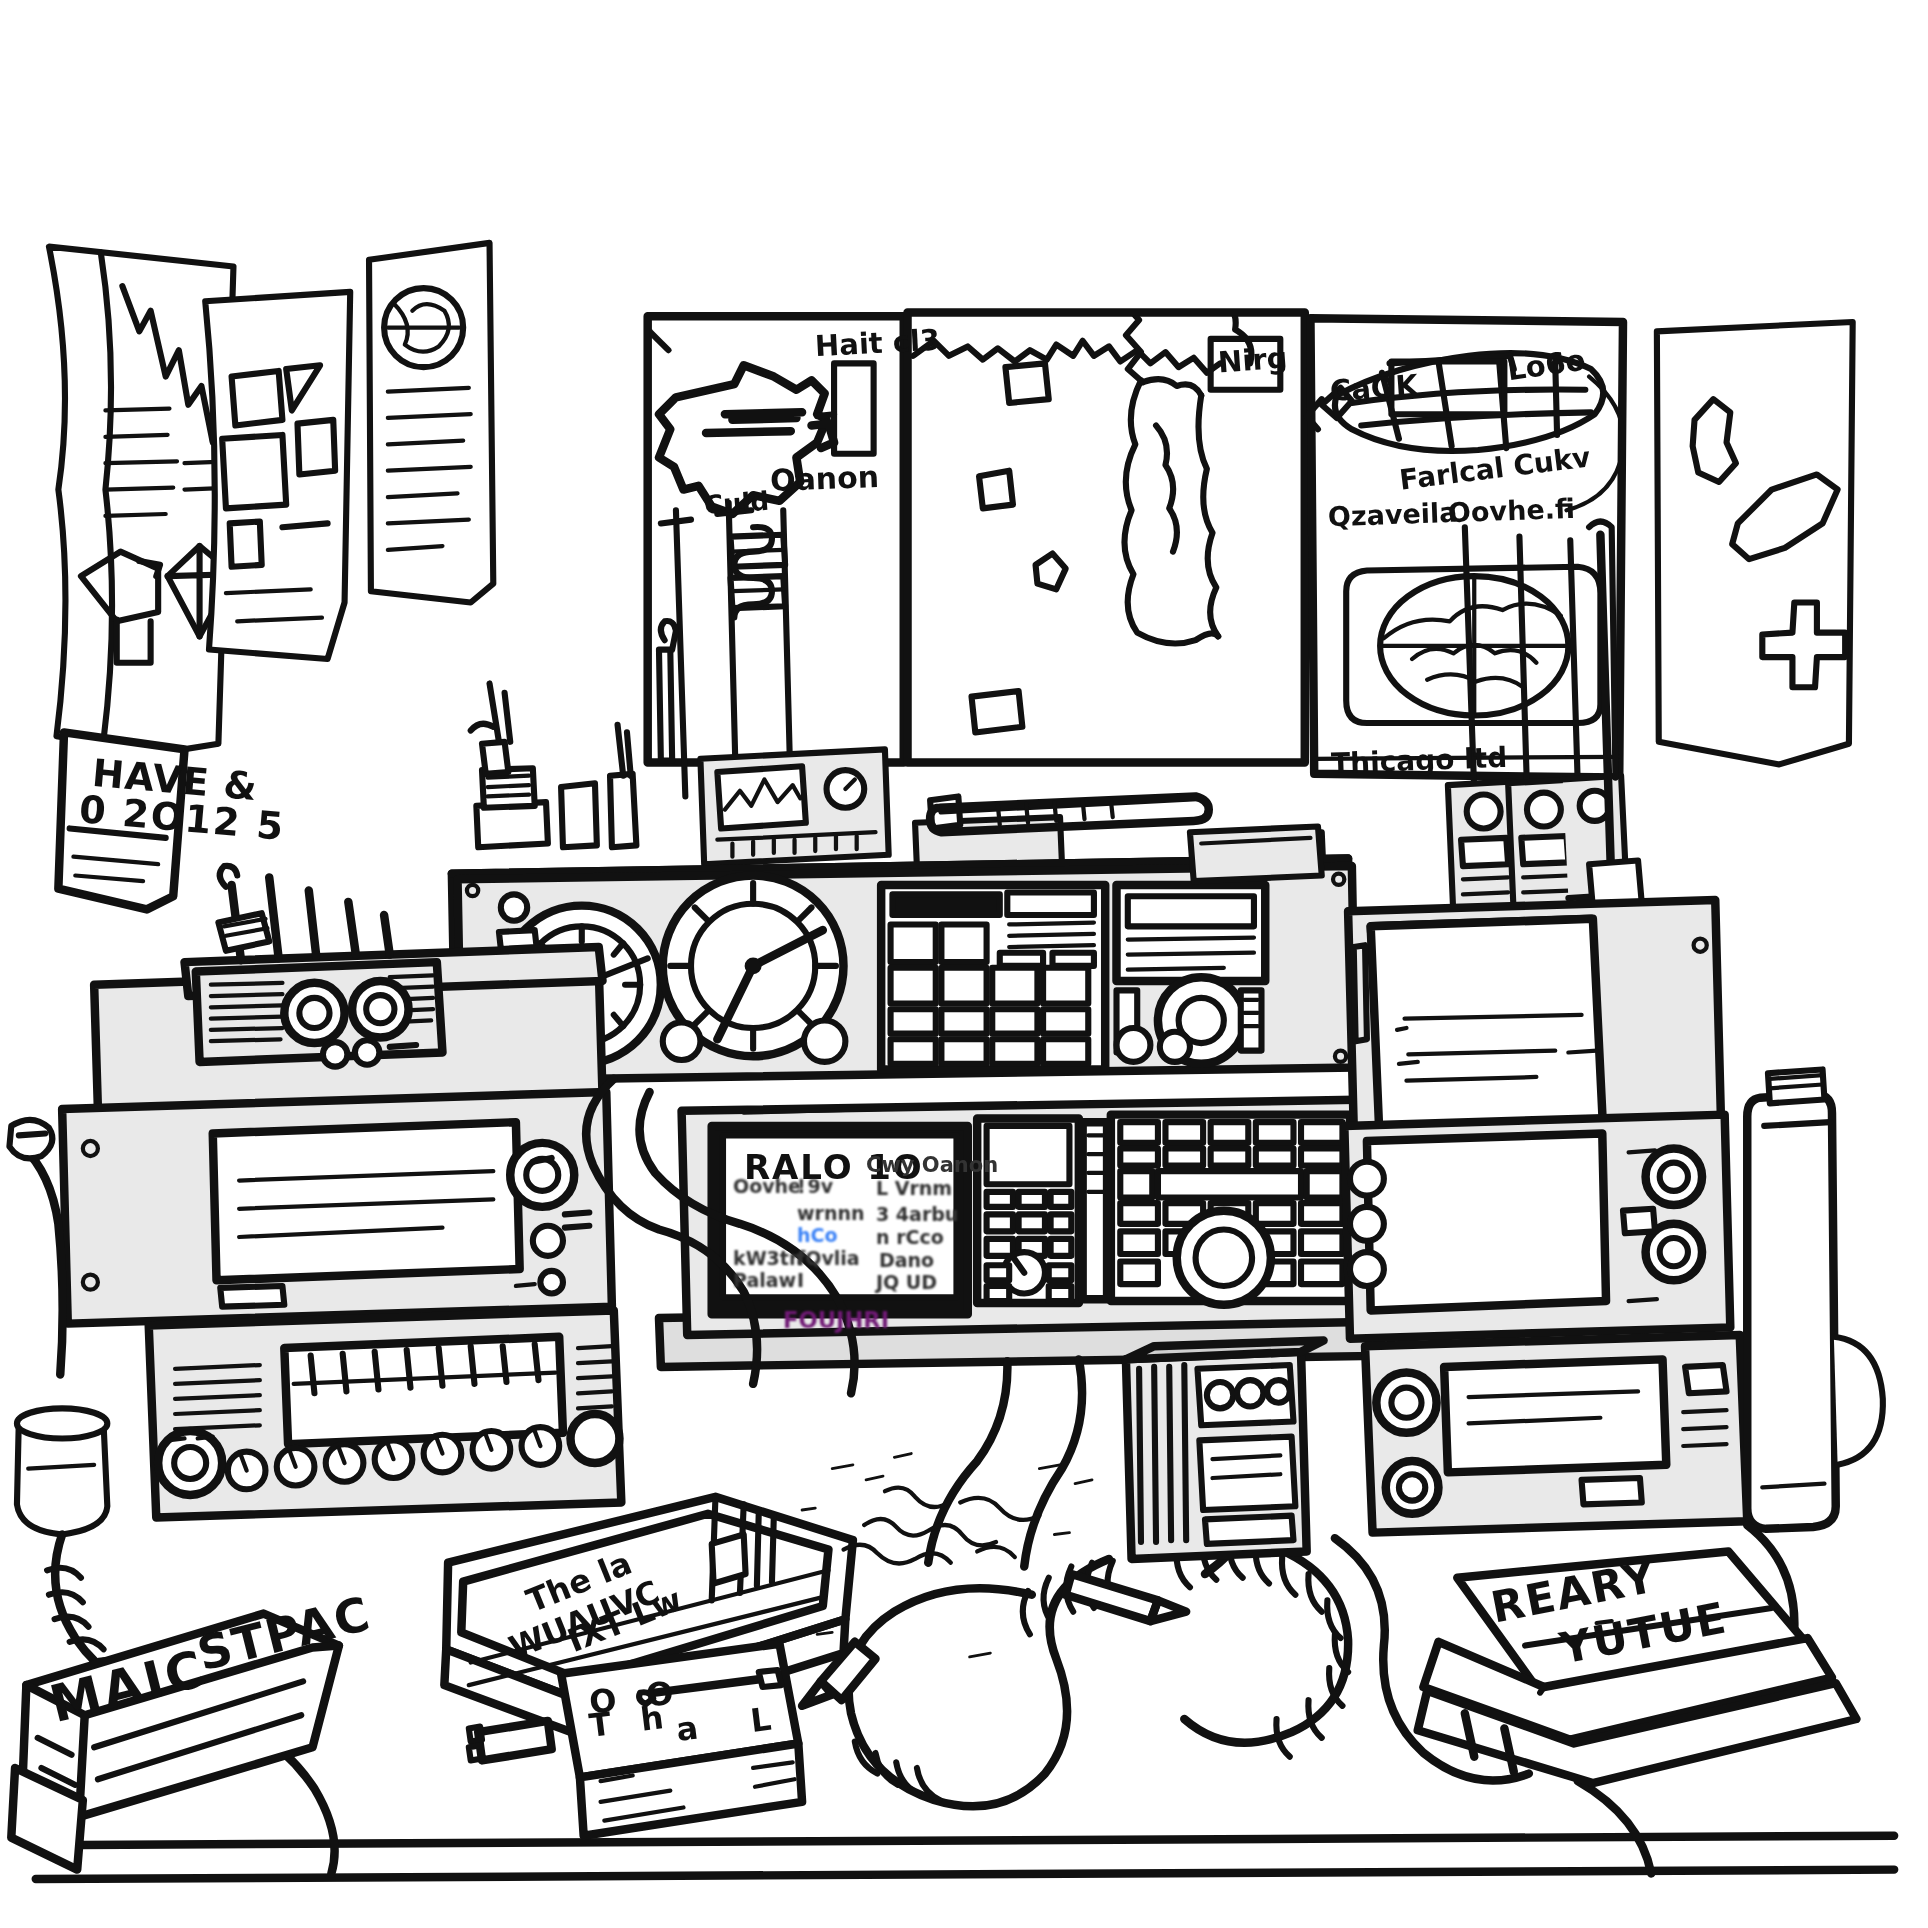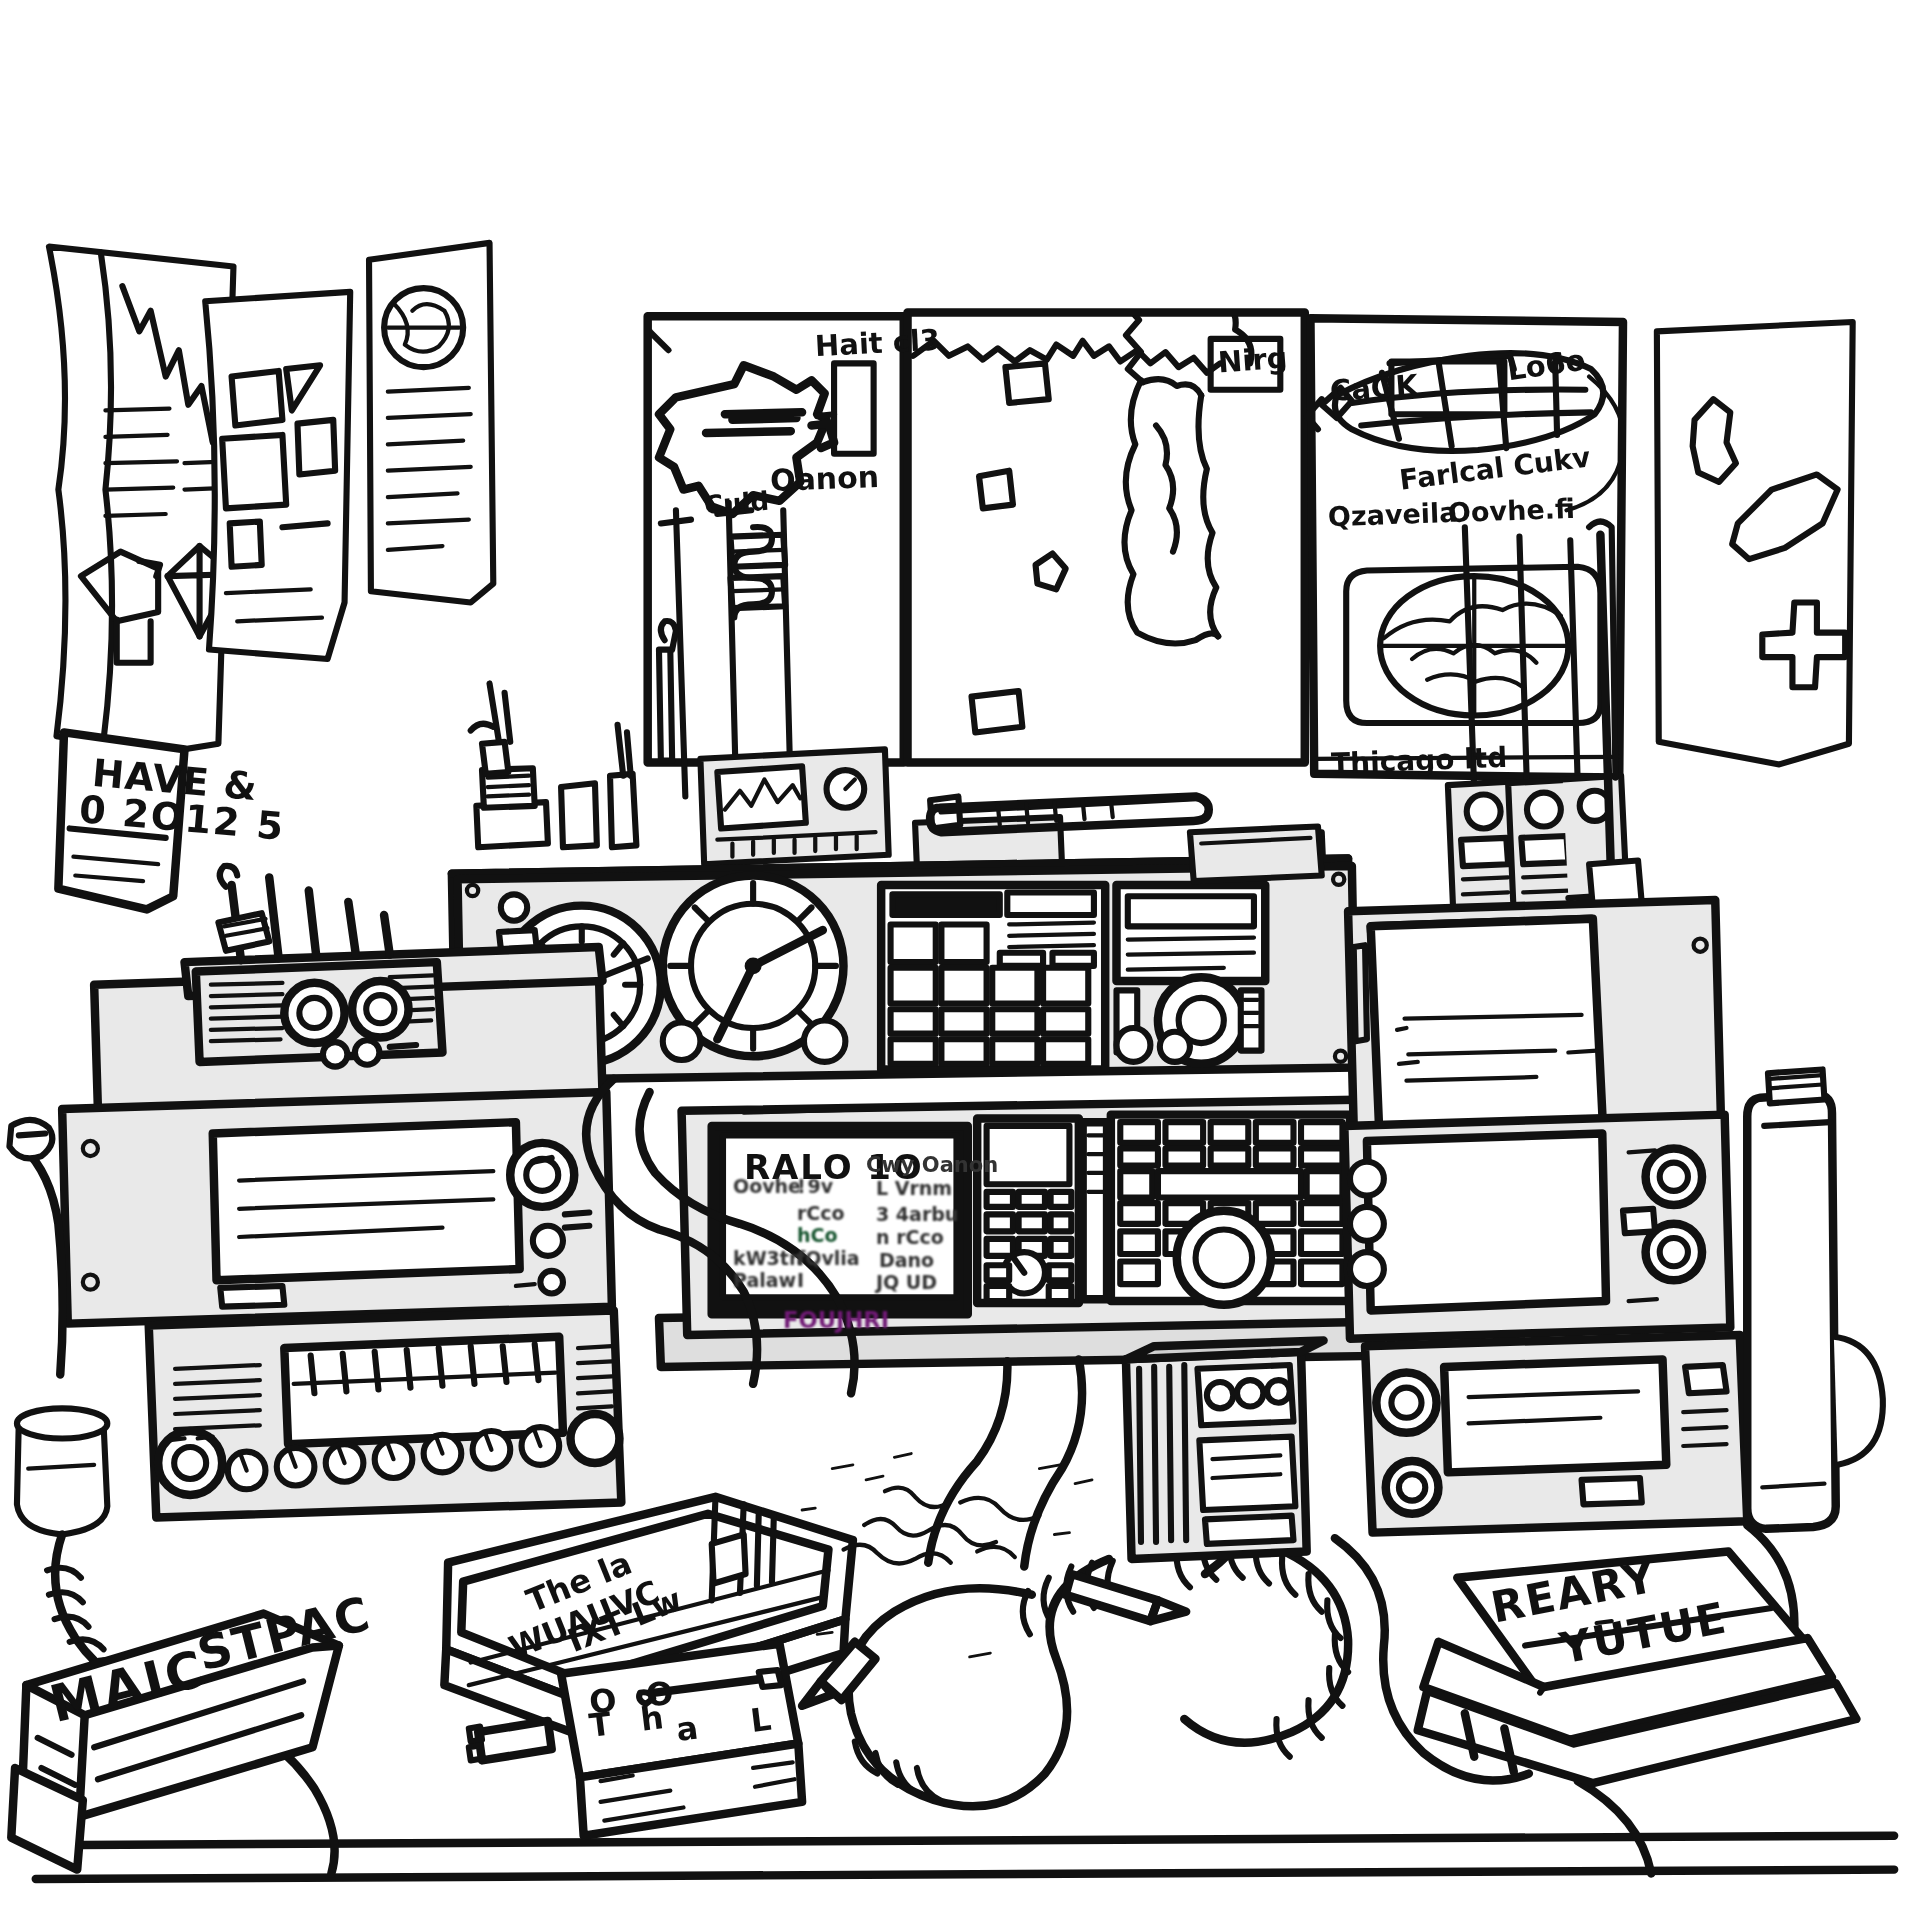"rCco" div.lbl { text: rCco -> wrnnn }
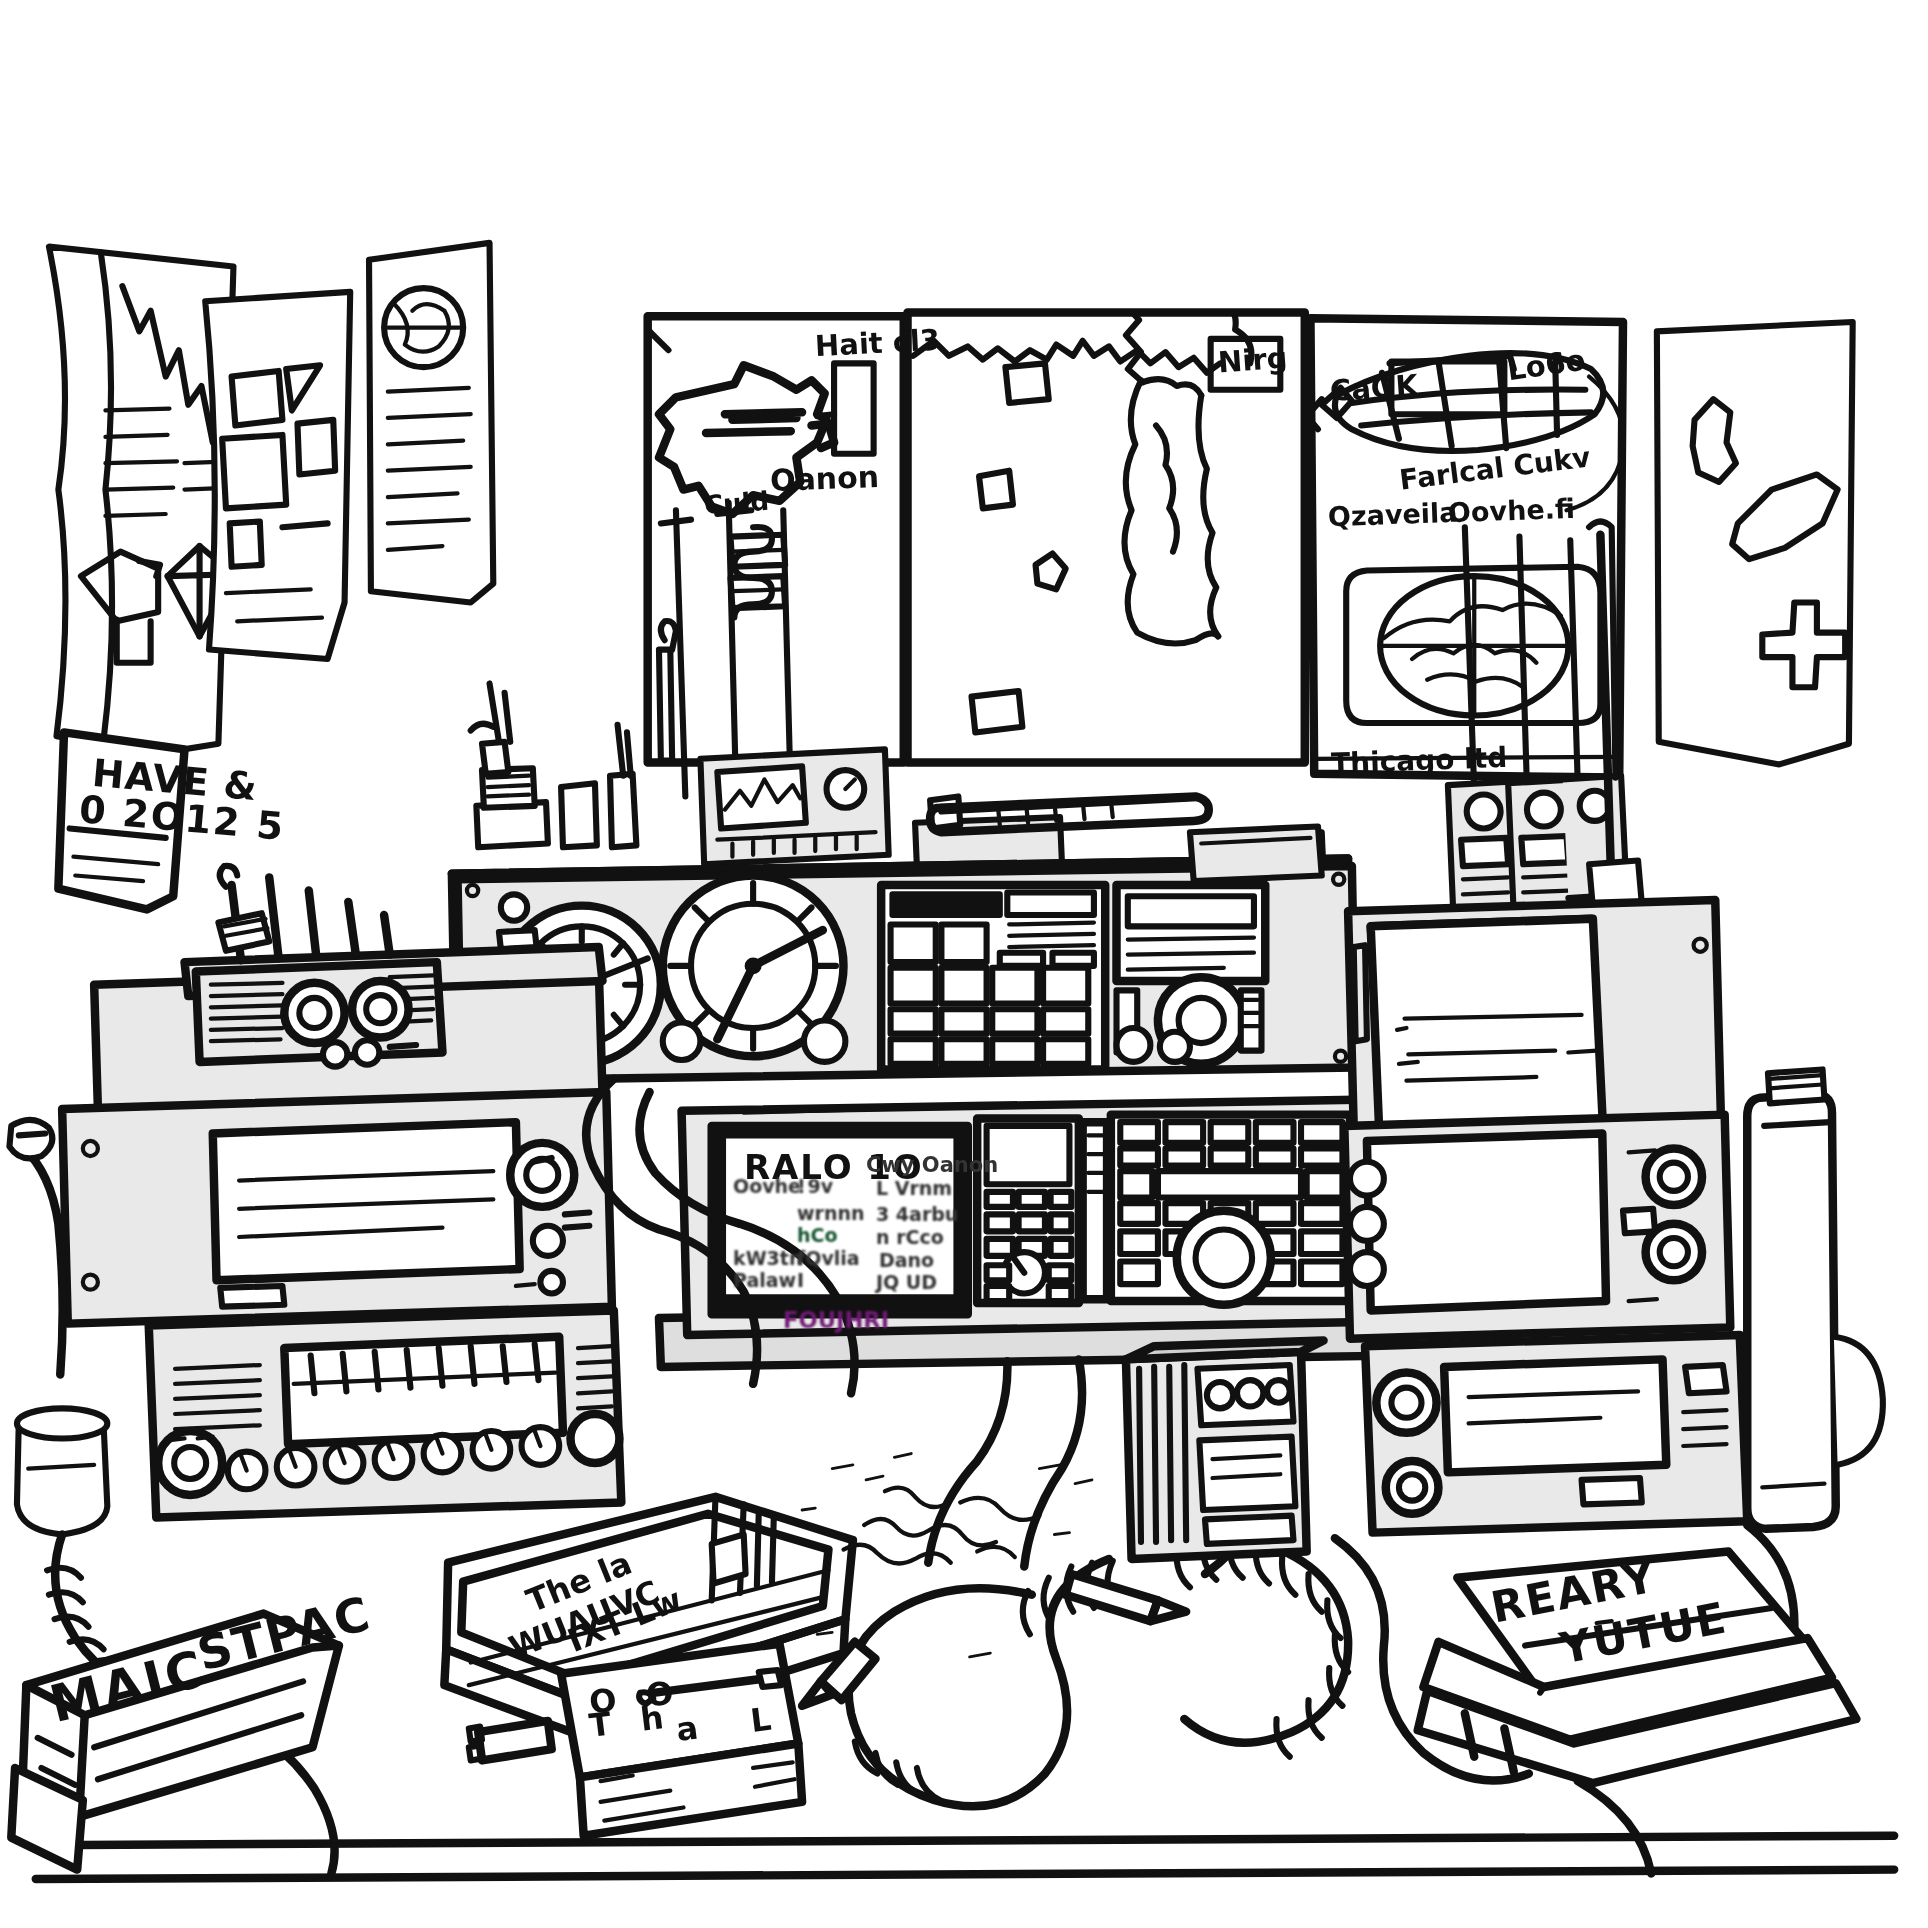"hCo" div.lbl { color: #14532d -> #3b82f6 }
